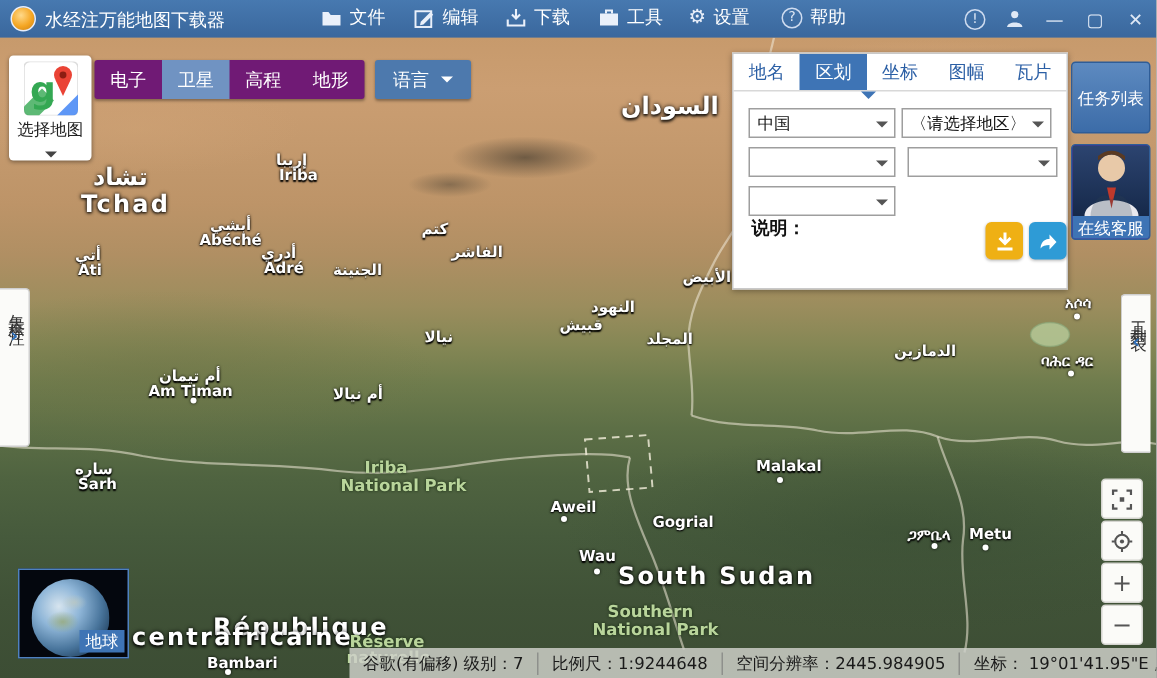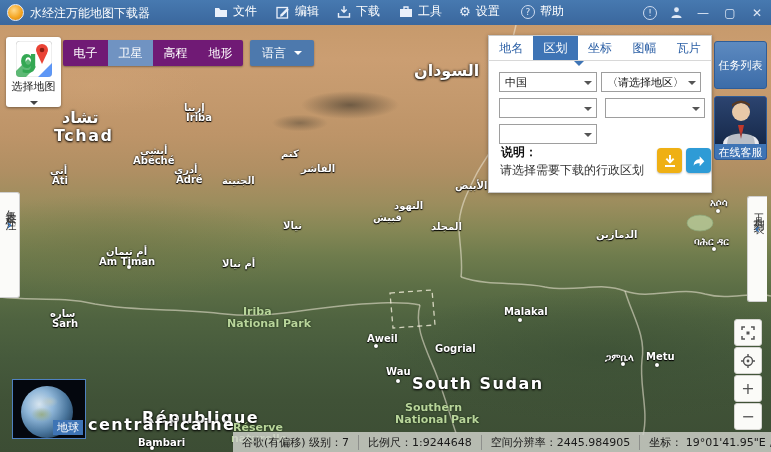"请选择需要下载的行政区划" div.note-text { html: <div>请选择需要下载的行政区划</div> -> none }
